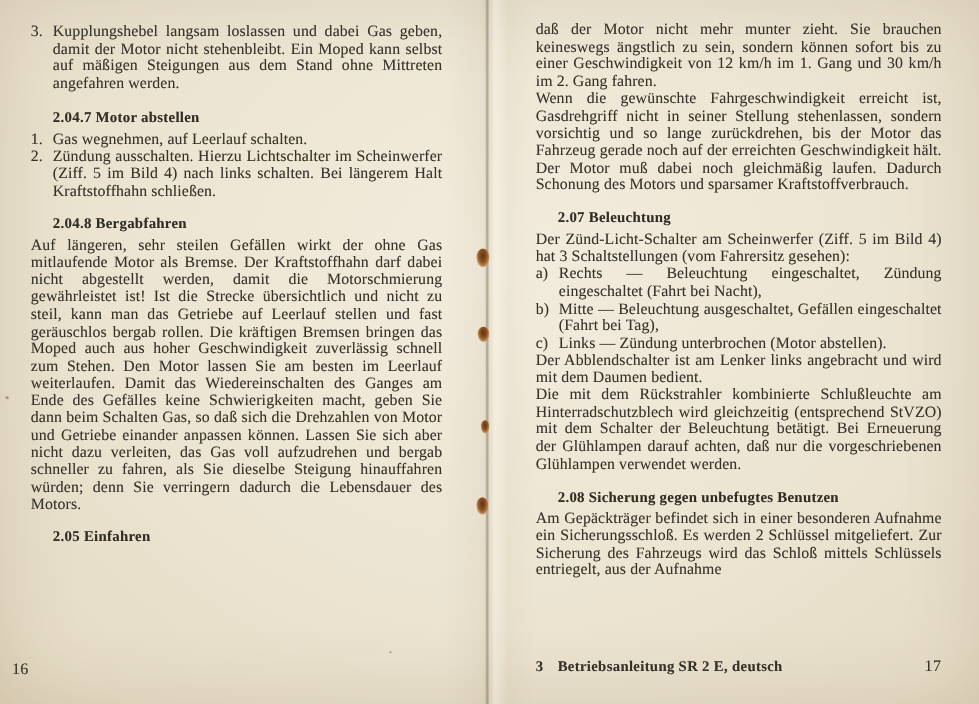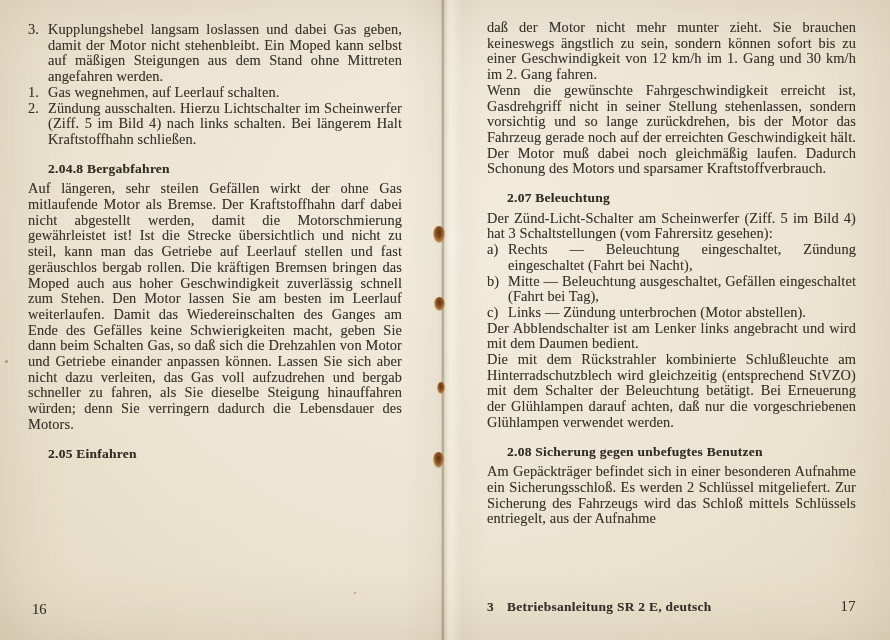"2.04.7 Motor abstellen" div.heading { html: none -> <div>2.04.7 Motor abstellen</div> }
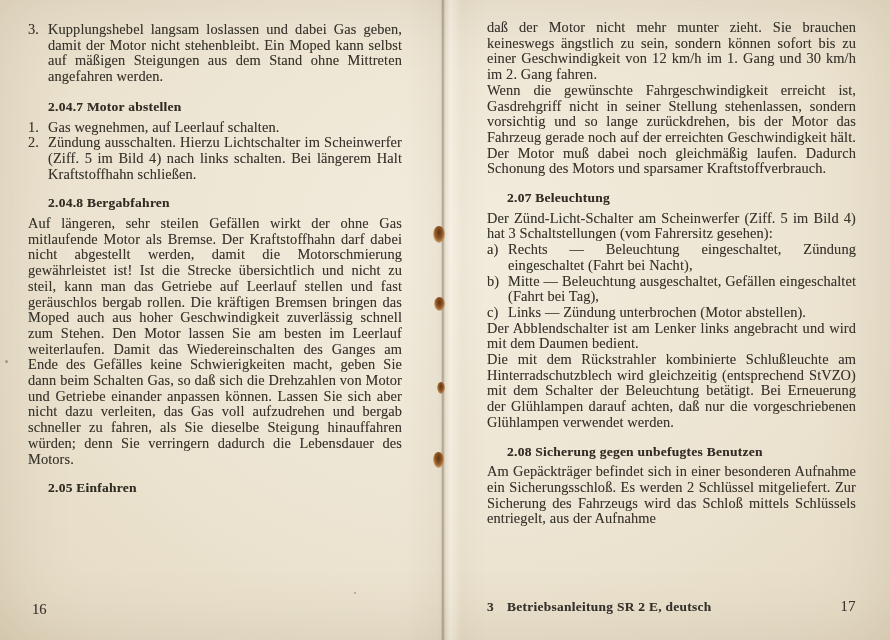"16" .pagenum-left { left: 32px -> 11px }
